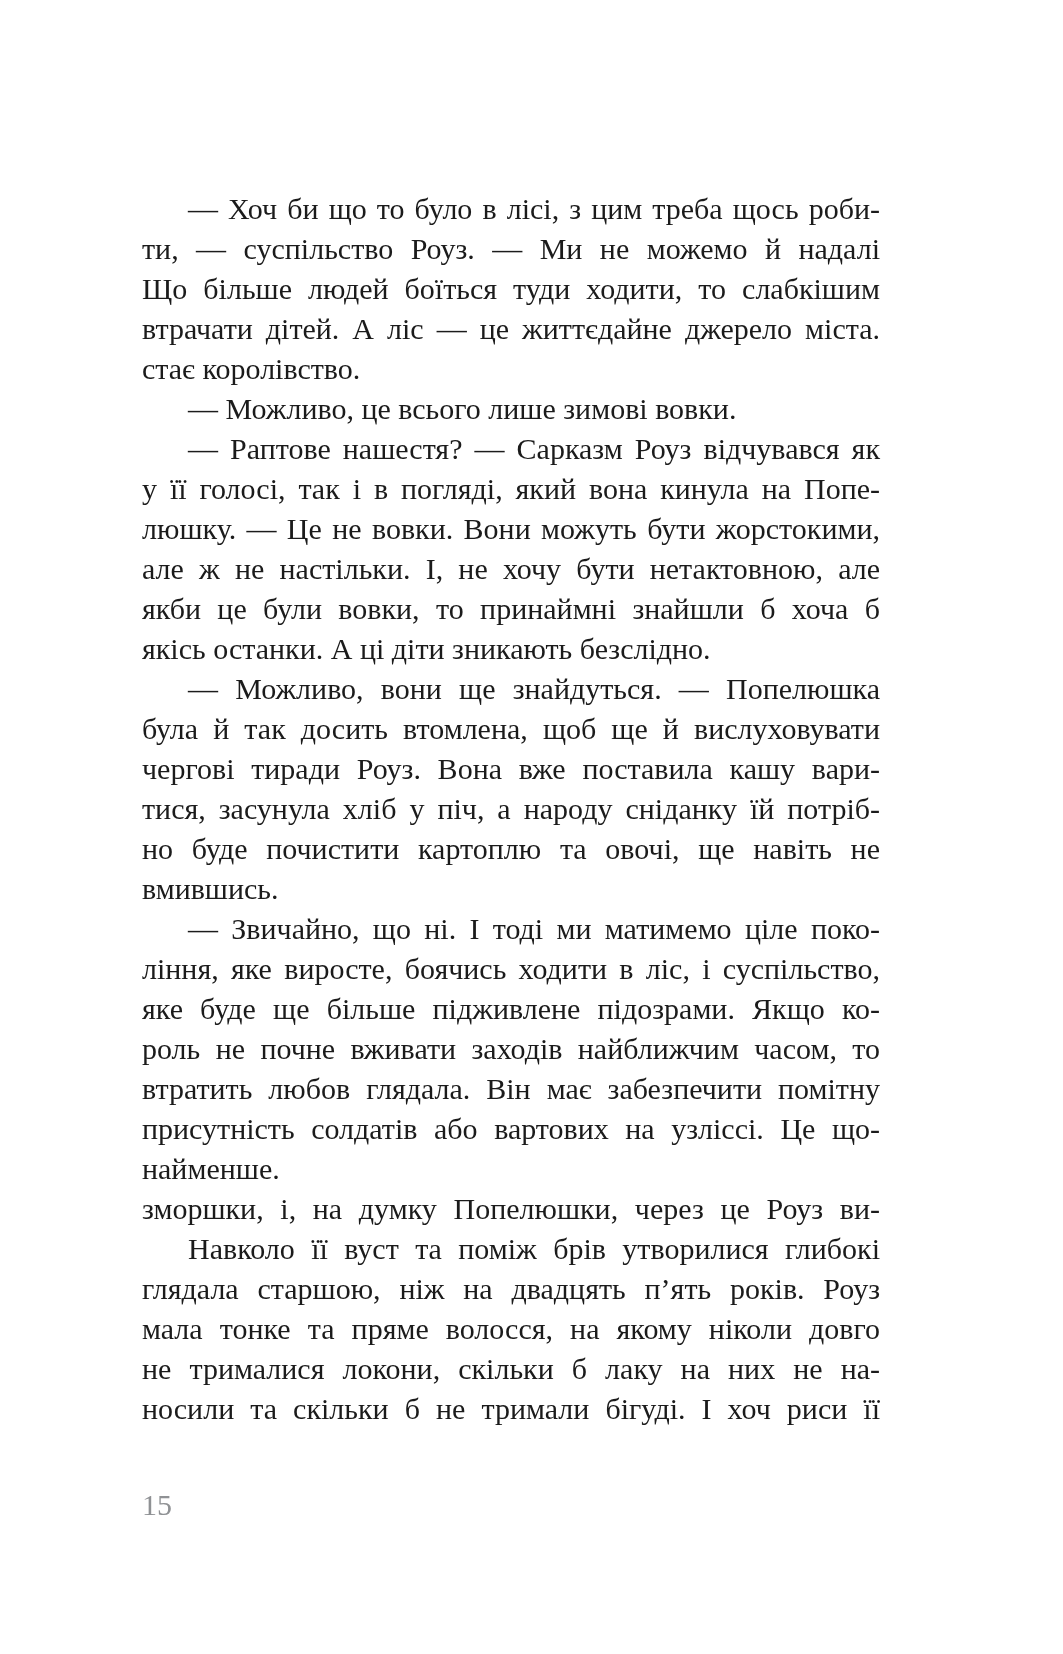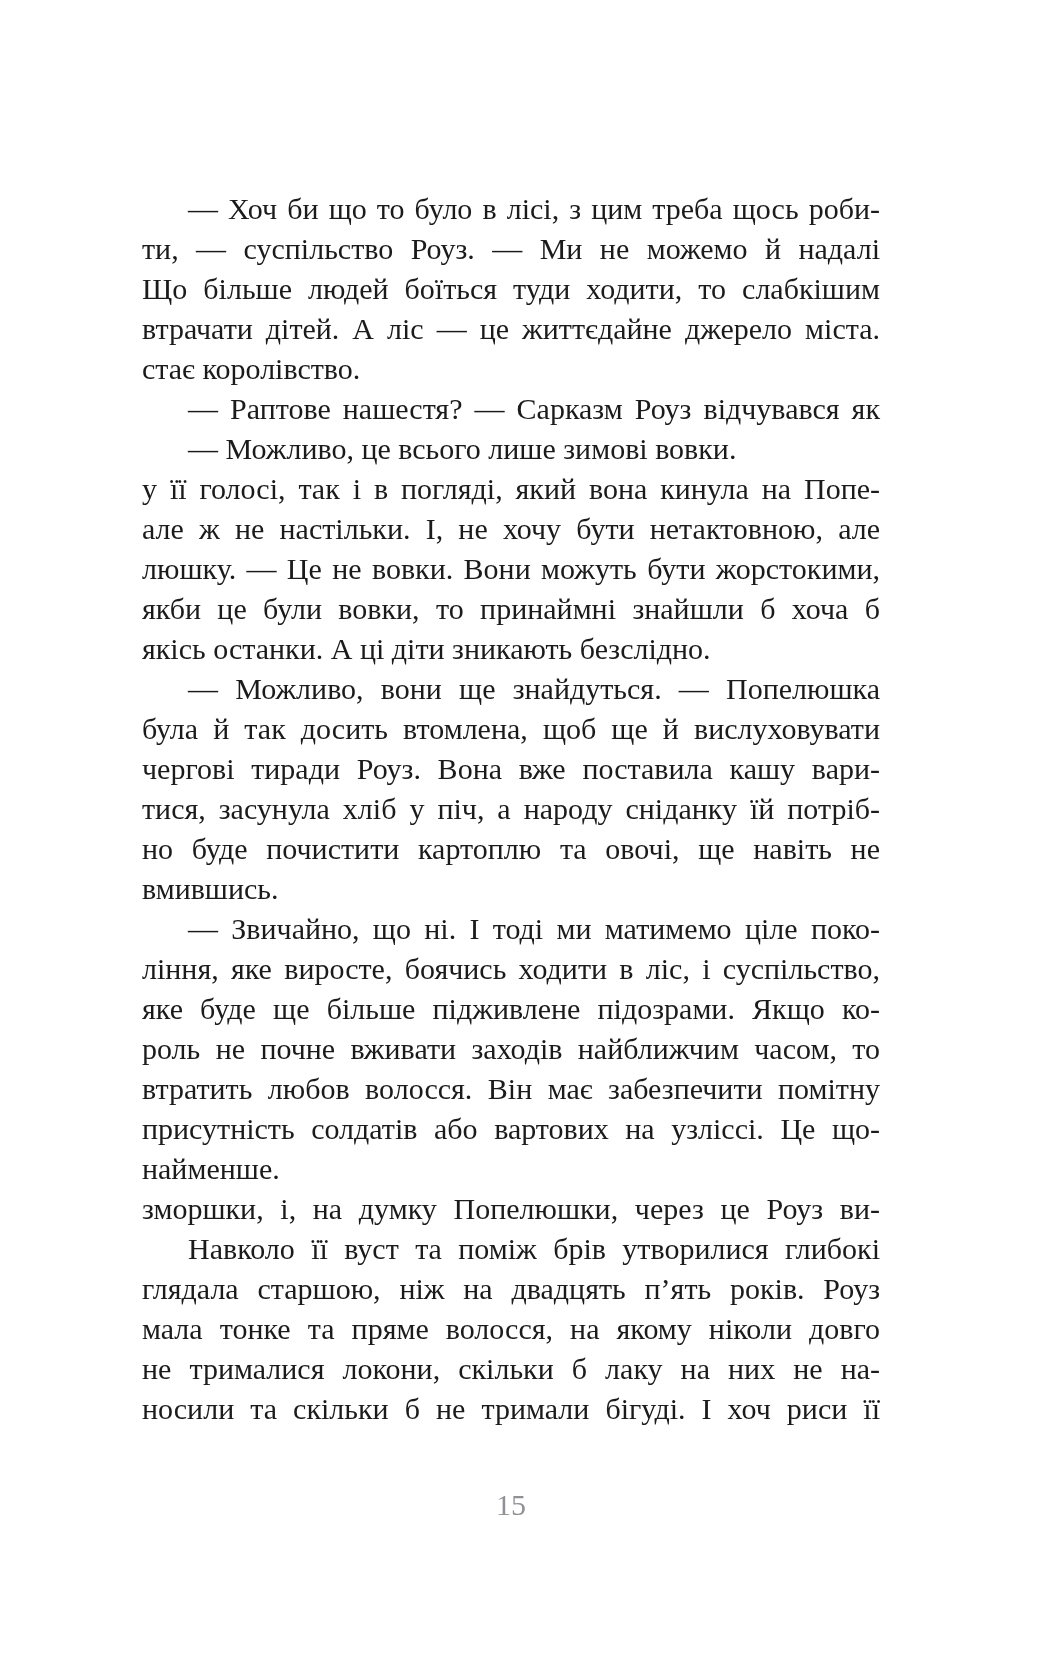"— Раптове нашестя? — Сарказм" div.line { order: before "— Можливо, це всього лише" -> after "— Можливо, це всього лише" }
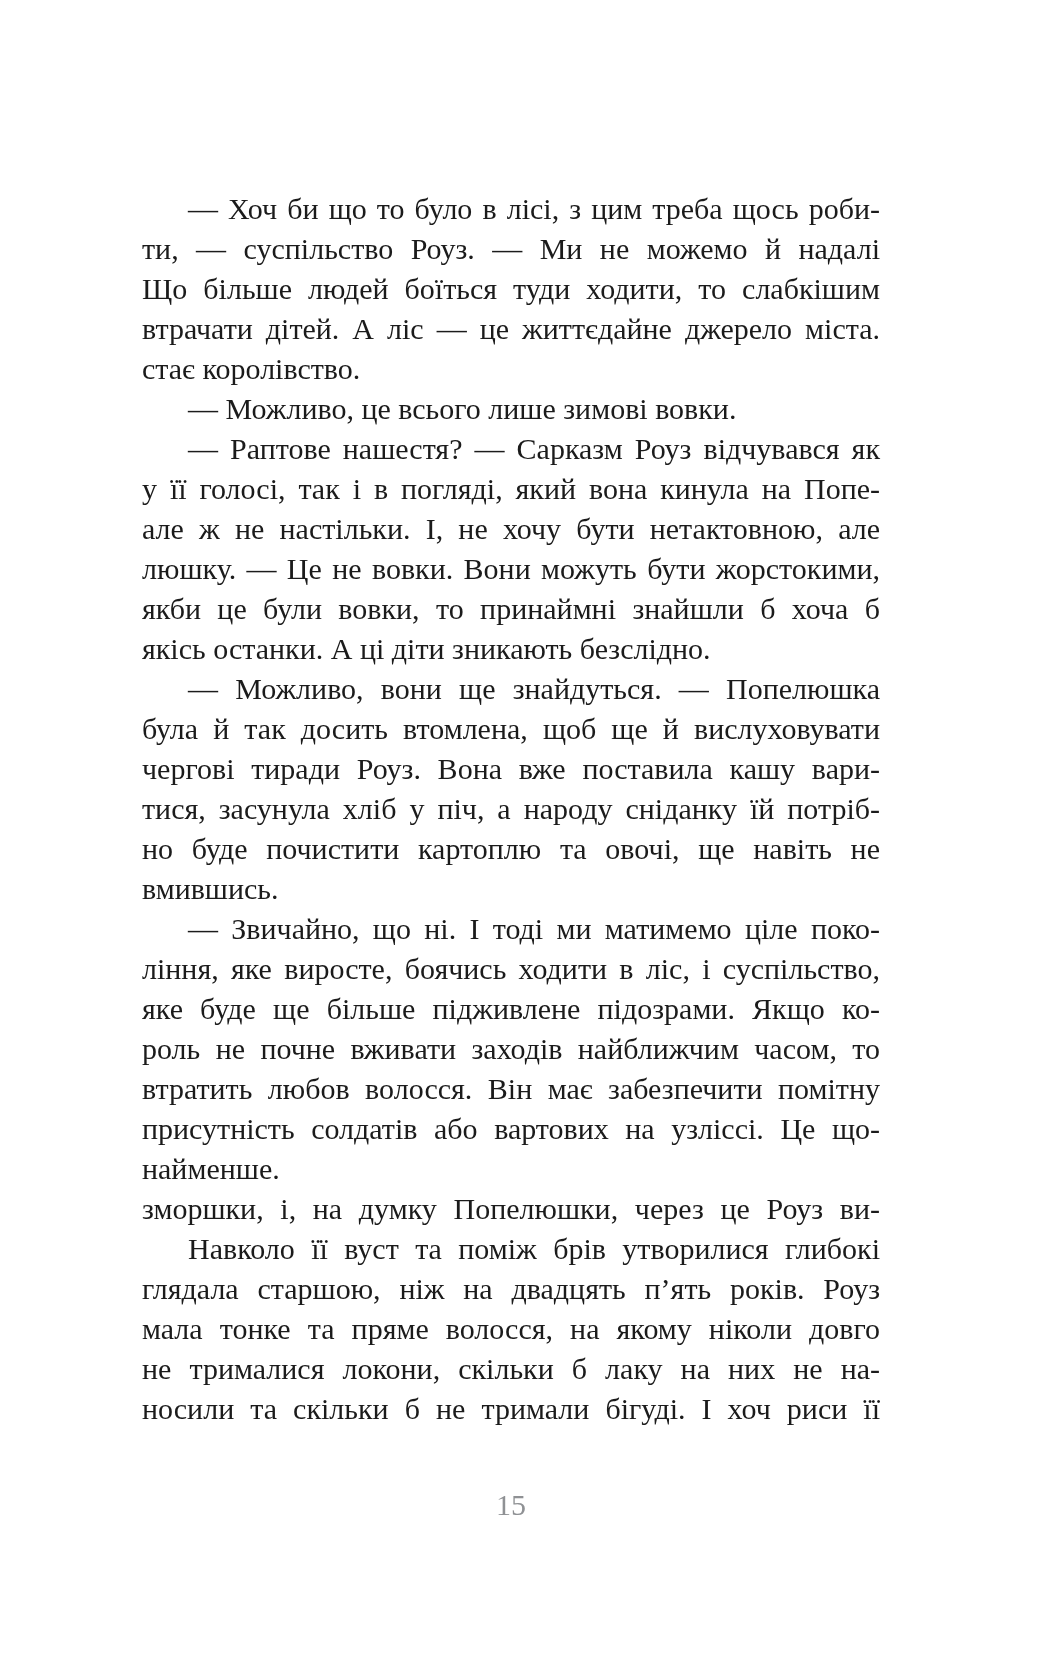"але ж не настільки. І," div.line { order: before "люшку. — Це не вовки." -> after "люшку. — Це не вовки." }
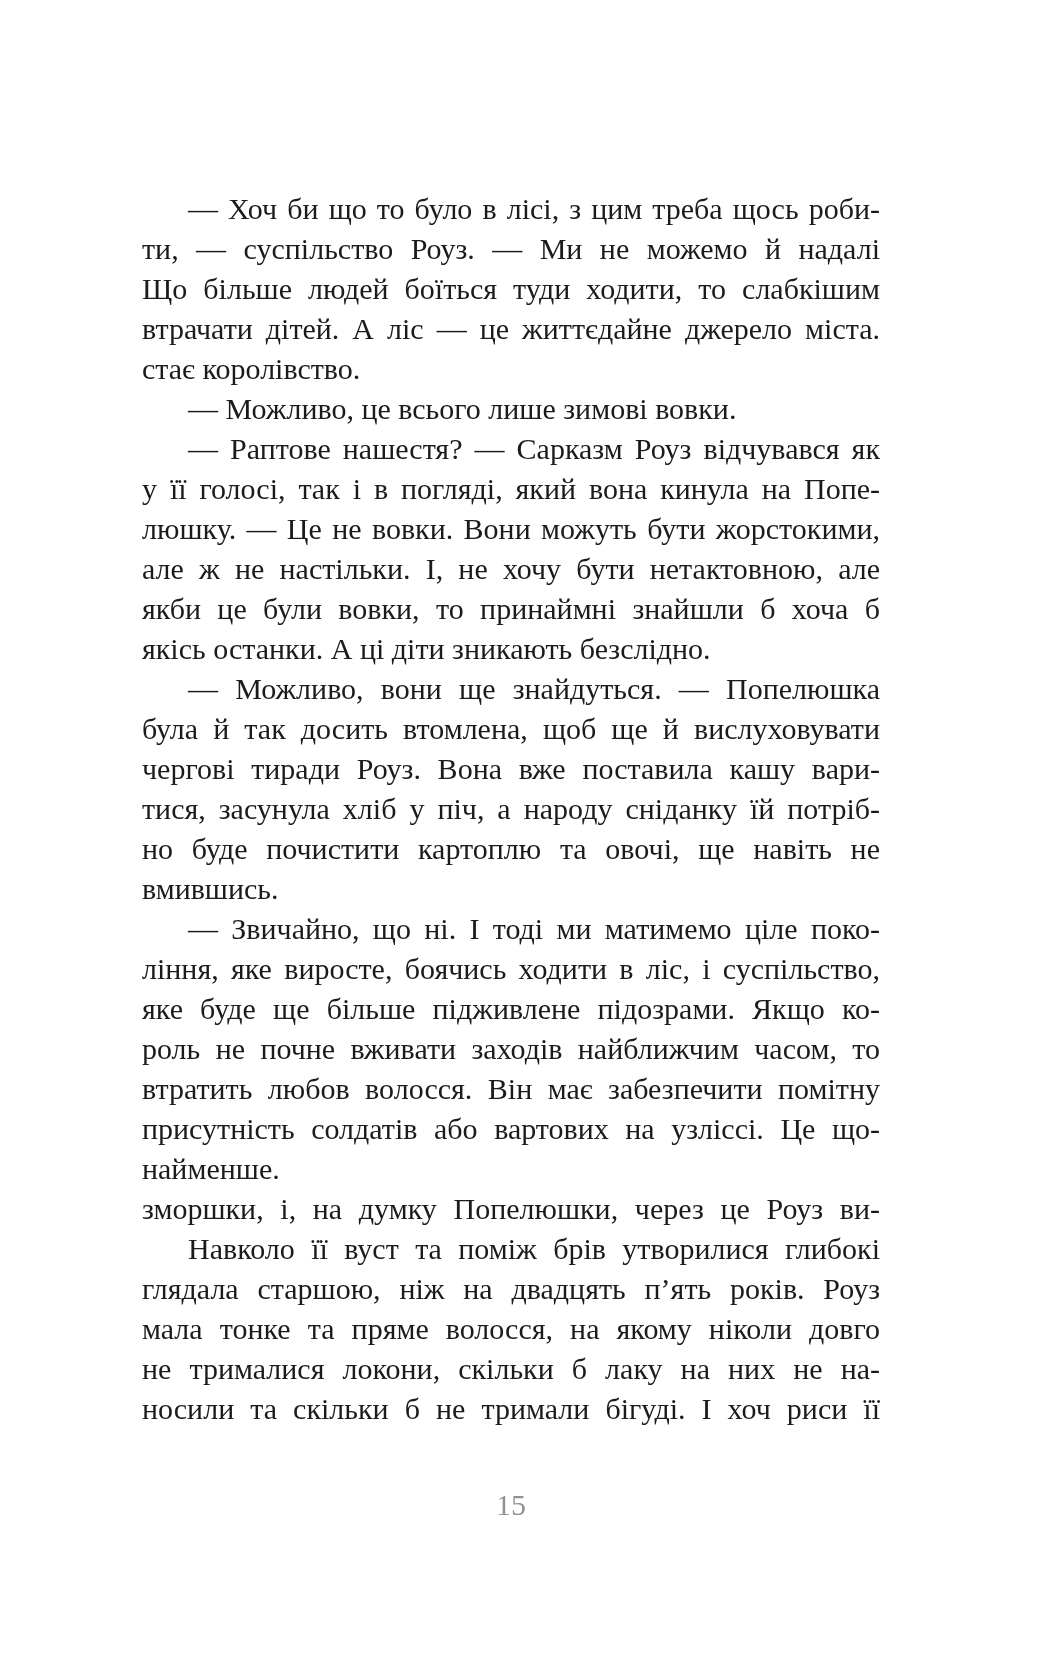"втратить любов волосся. Він має" div.line { text: волосся -> глядала }
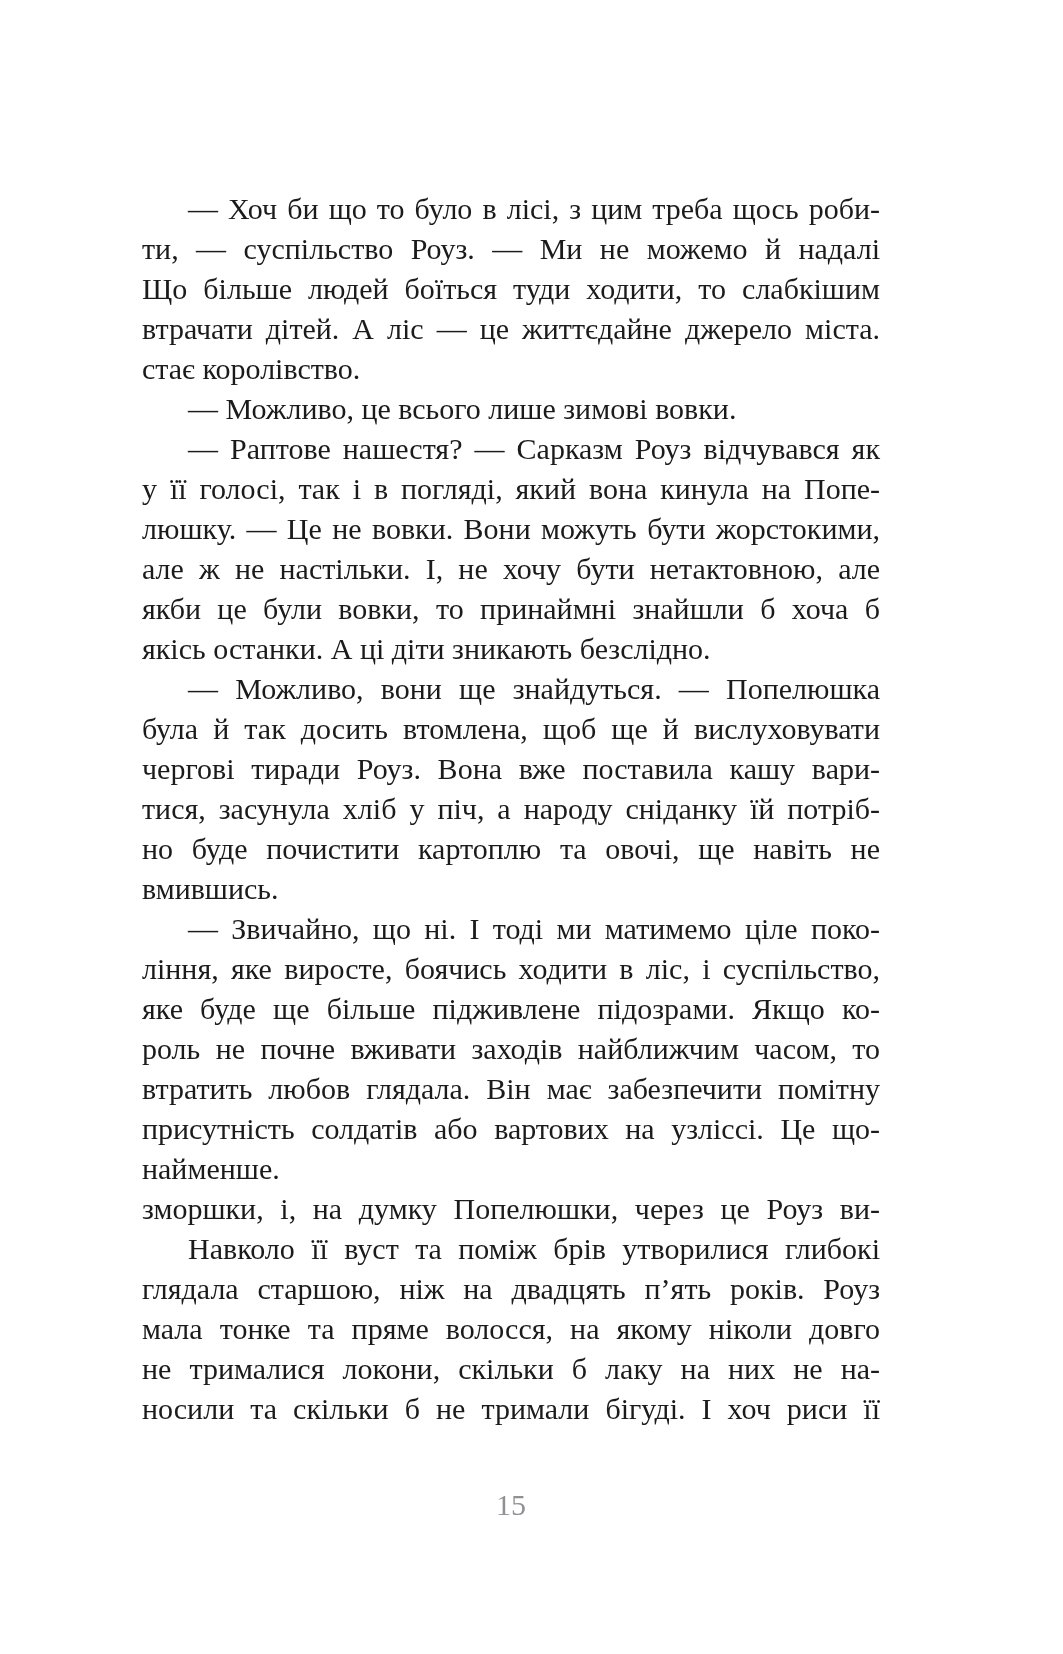"15" .page-number { text-align: center -> none }
